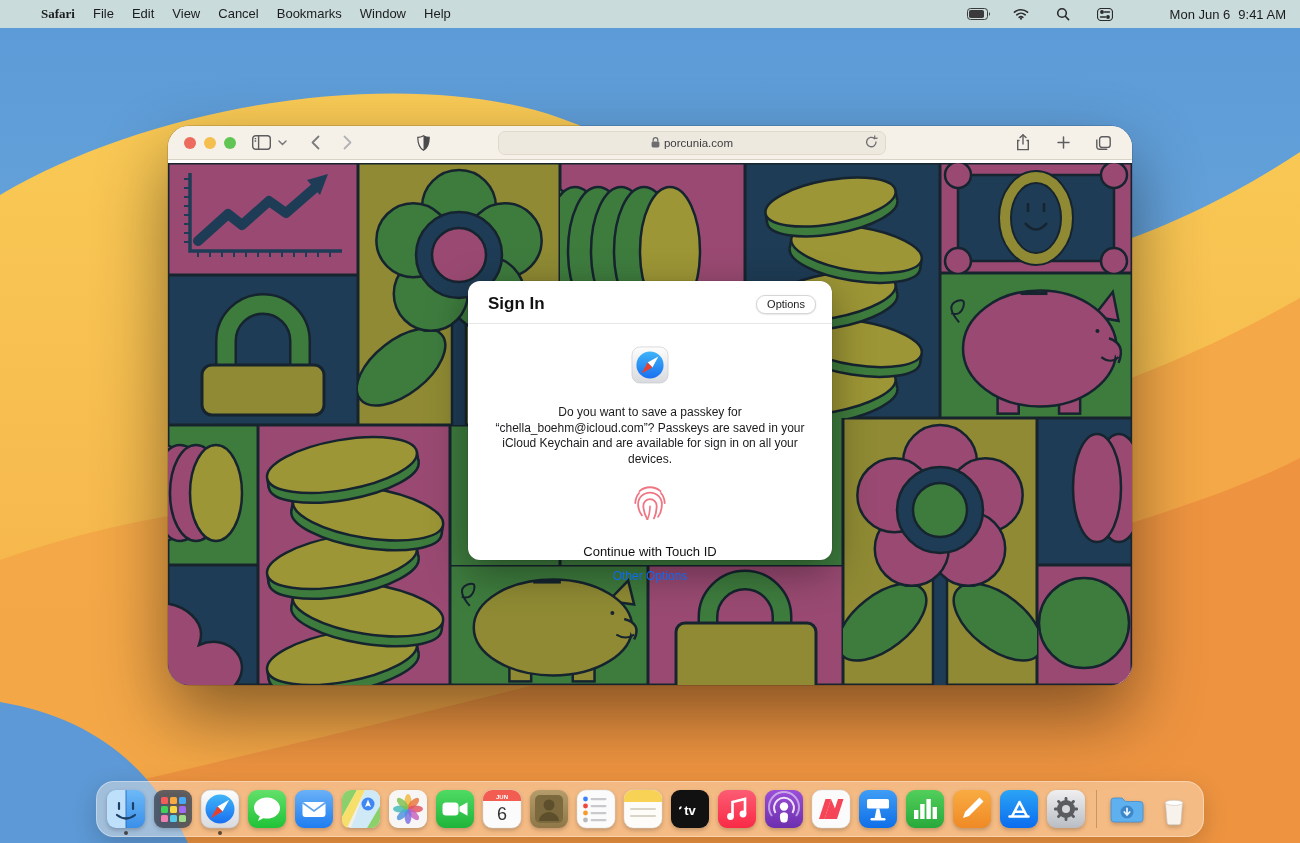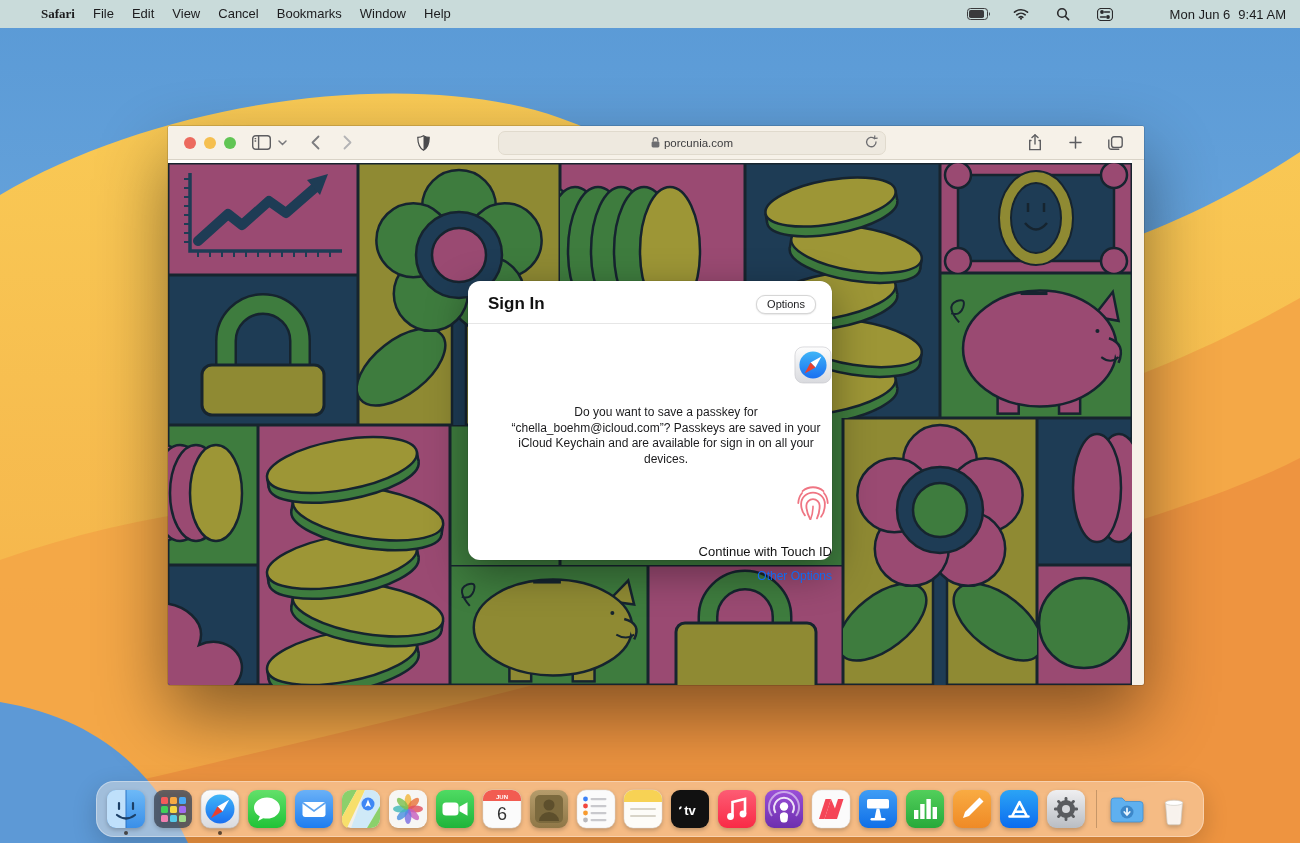"porcunia.com" #window { border-radius: 2px -> 21px; padding-left: 12px -> none }
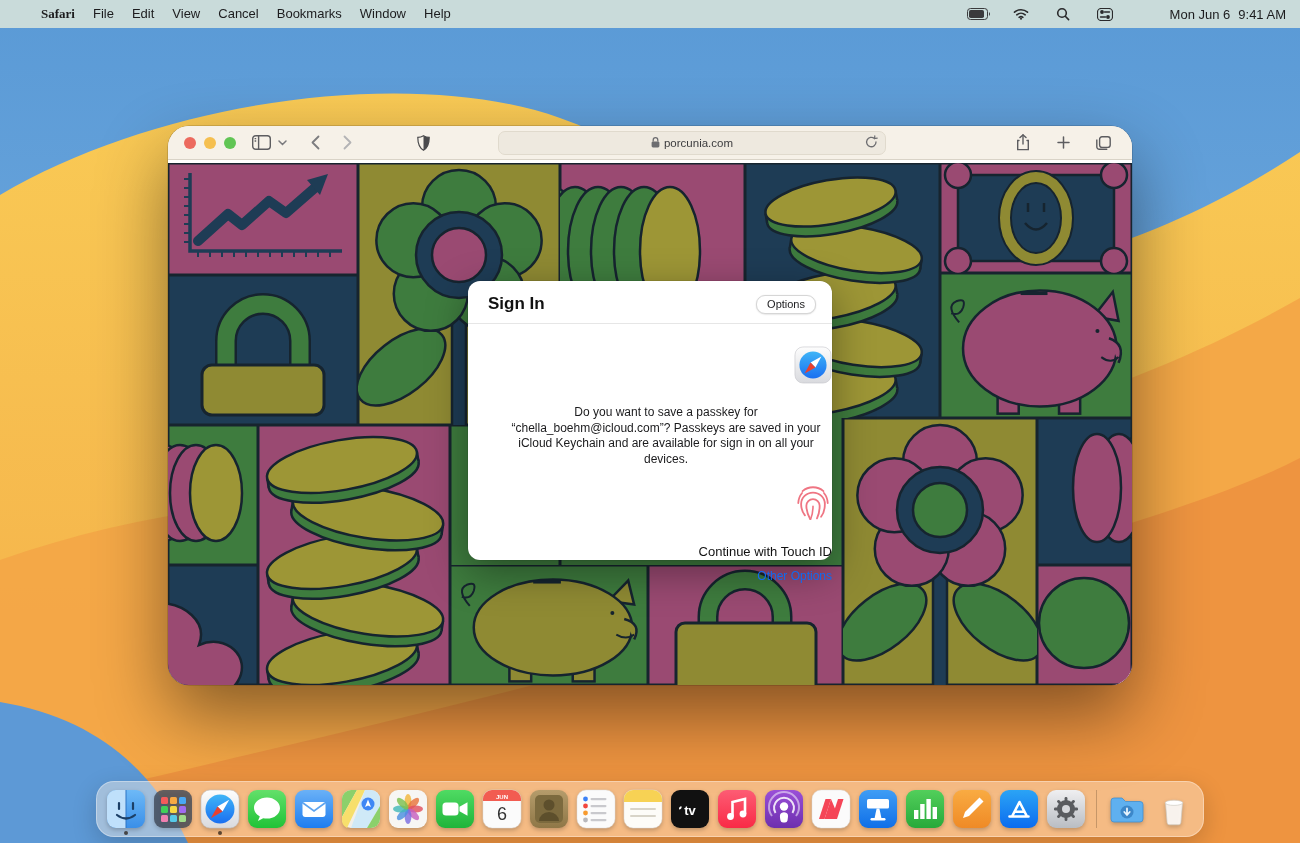"Do you want to save" #dialog .bd { align-items: flex-end -> center }
